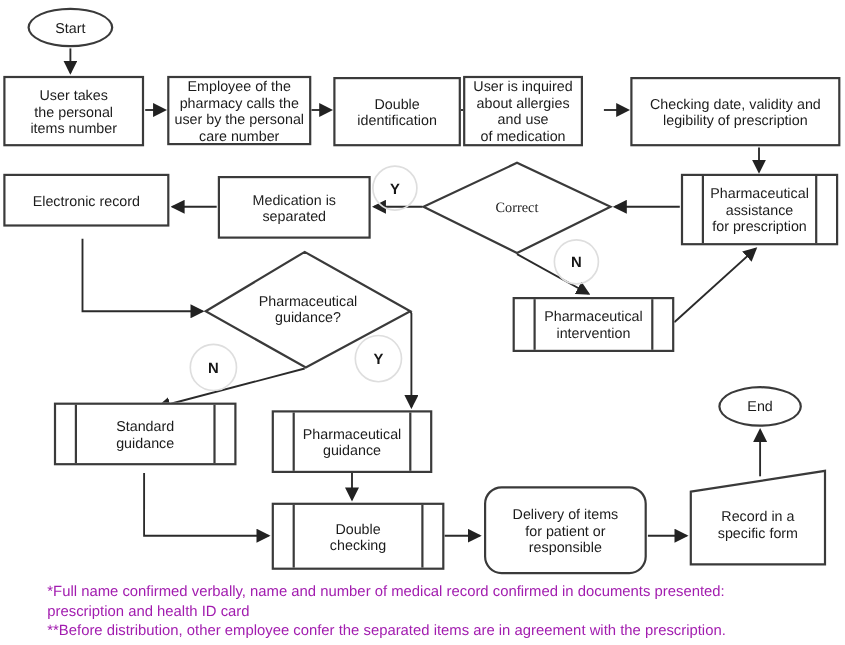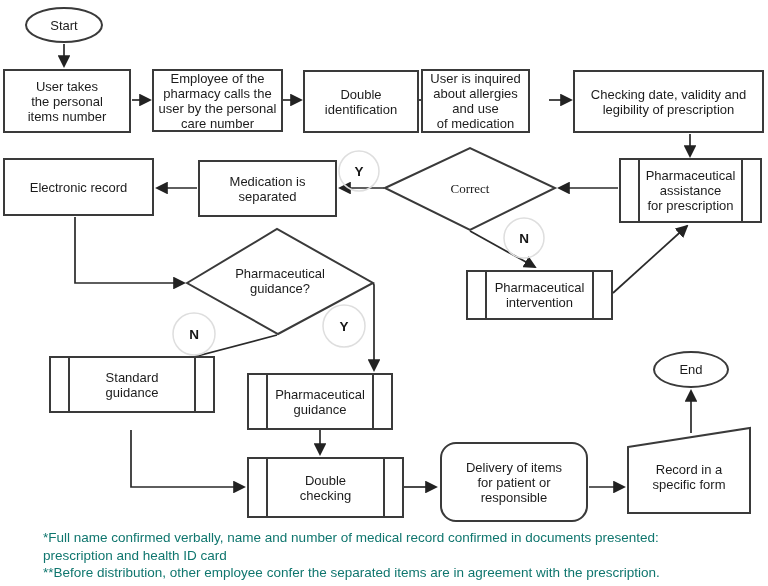"Electronic record" div.node { height: 58px -> 48px }
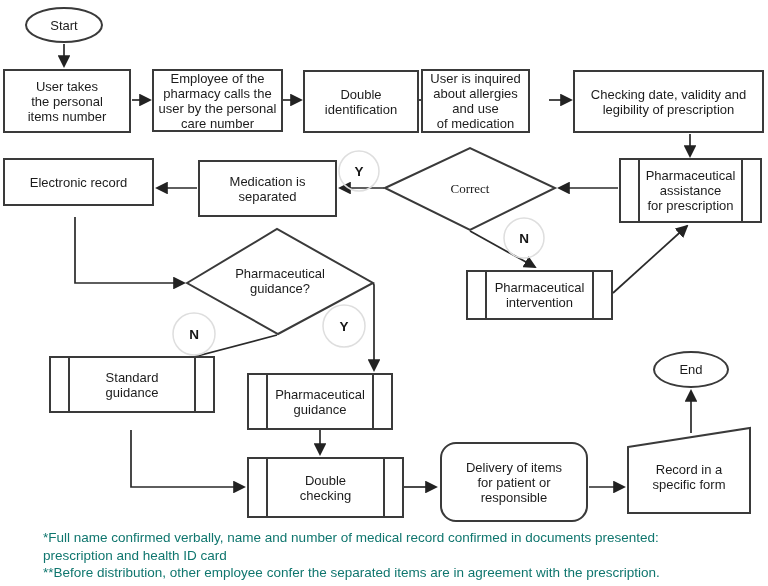"Standard" div.node { top: 356px -> 366px }
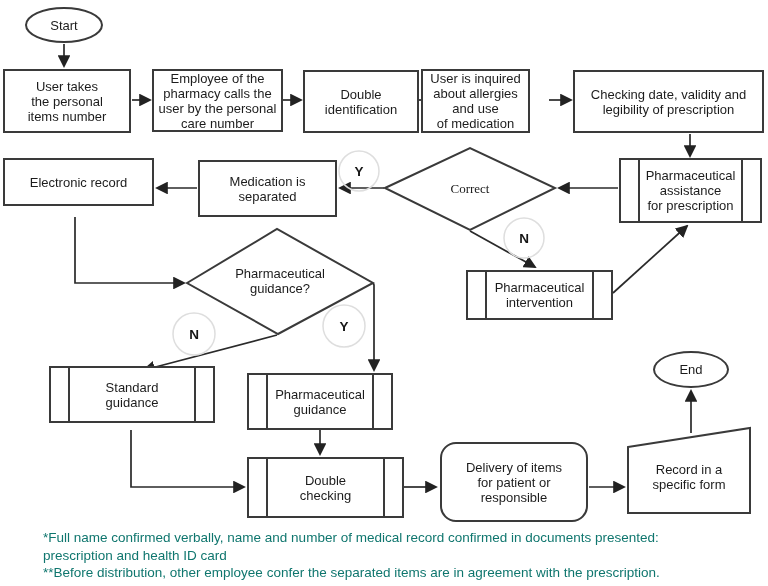"*Full name confirmed verbally, name" .footnotes { color: #0f766e -> #a21caf }
